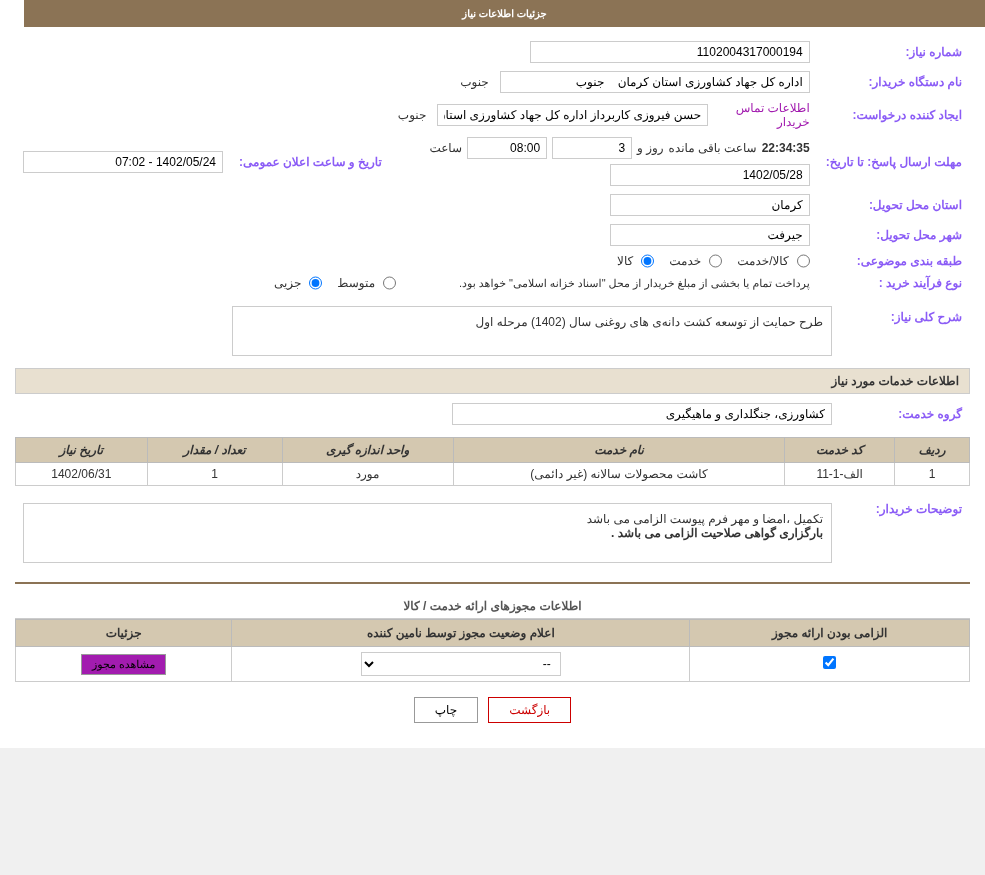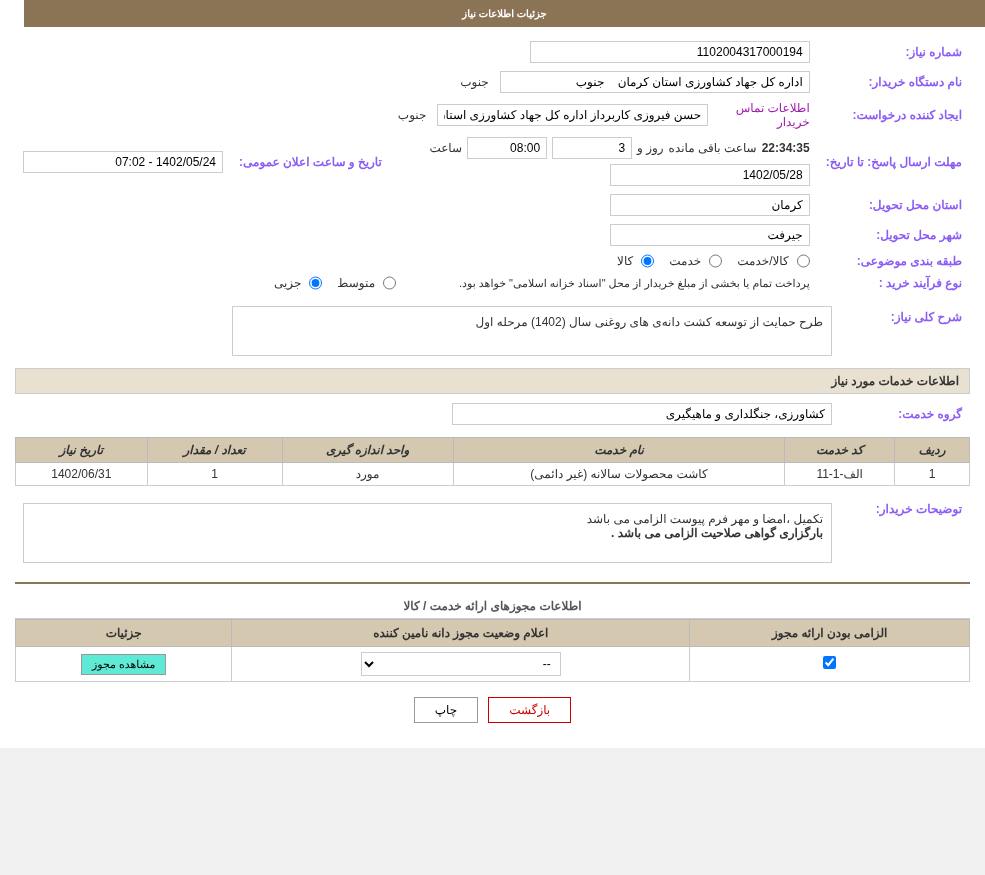"اعلام وضعیت مجوز دانه نامین" th { text: دانه -> توسط }
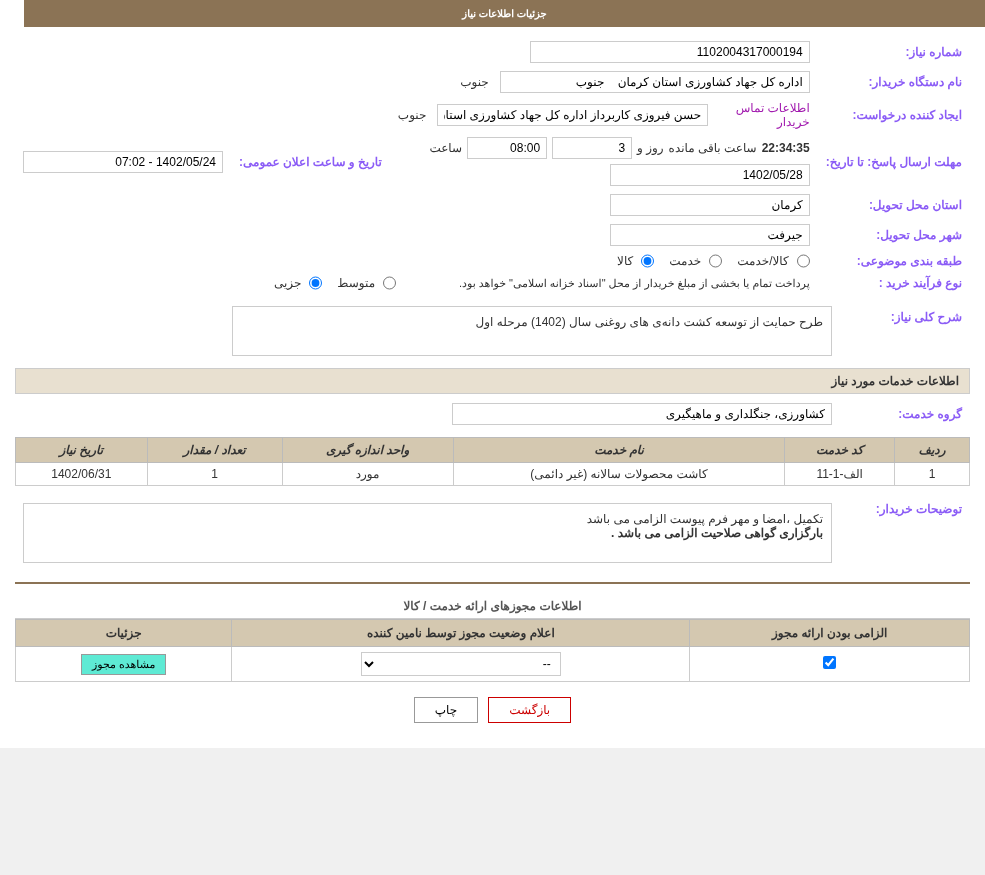"مشاهده مجوز" .view-btn { background: #5eead4 -> #a21caf }
